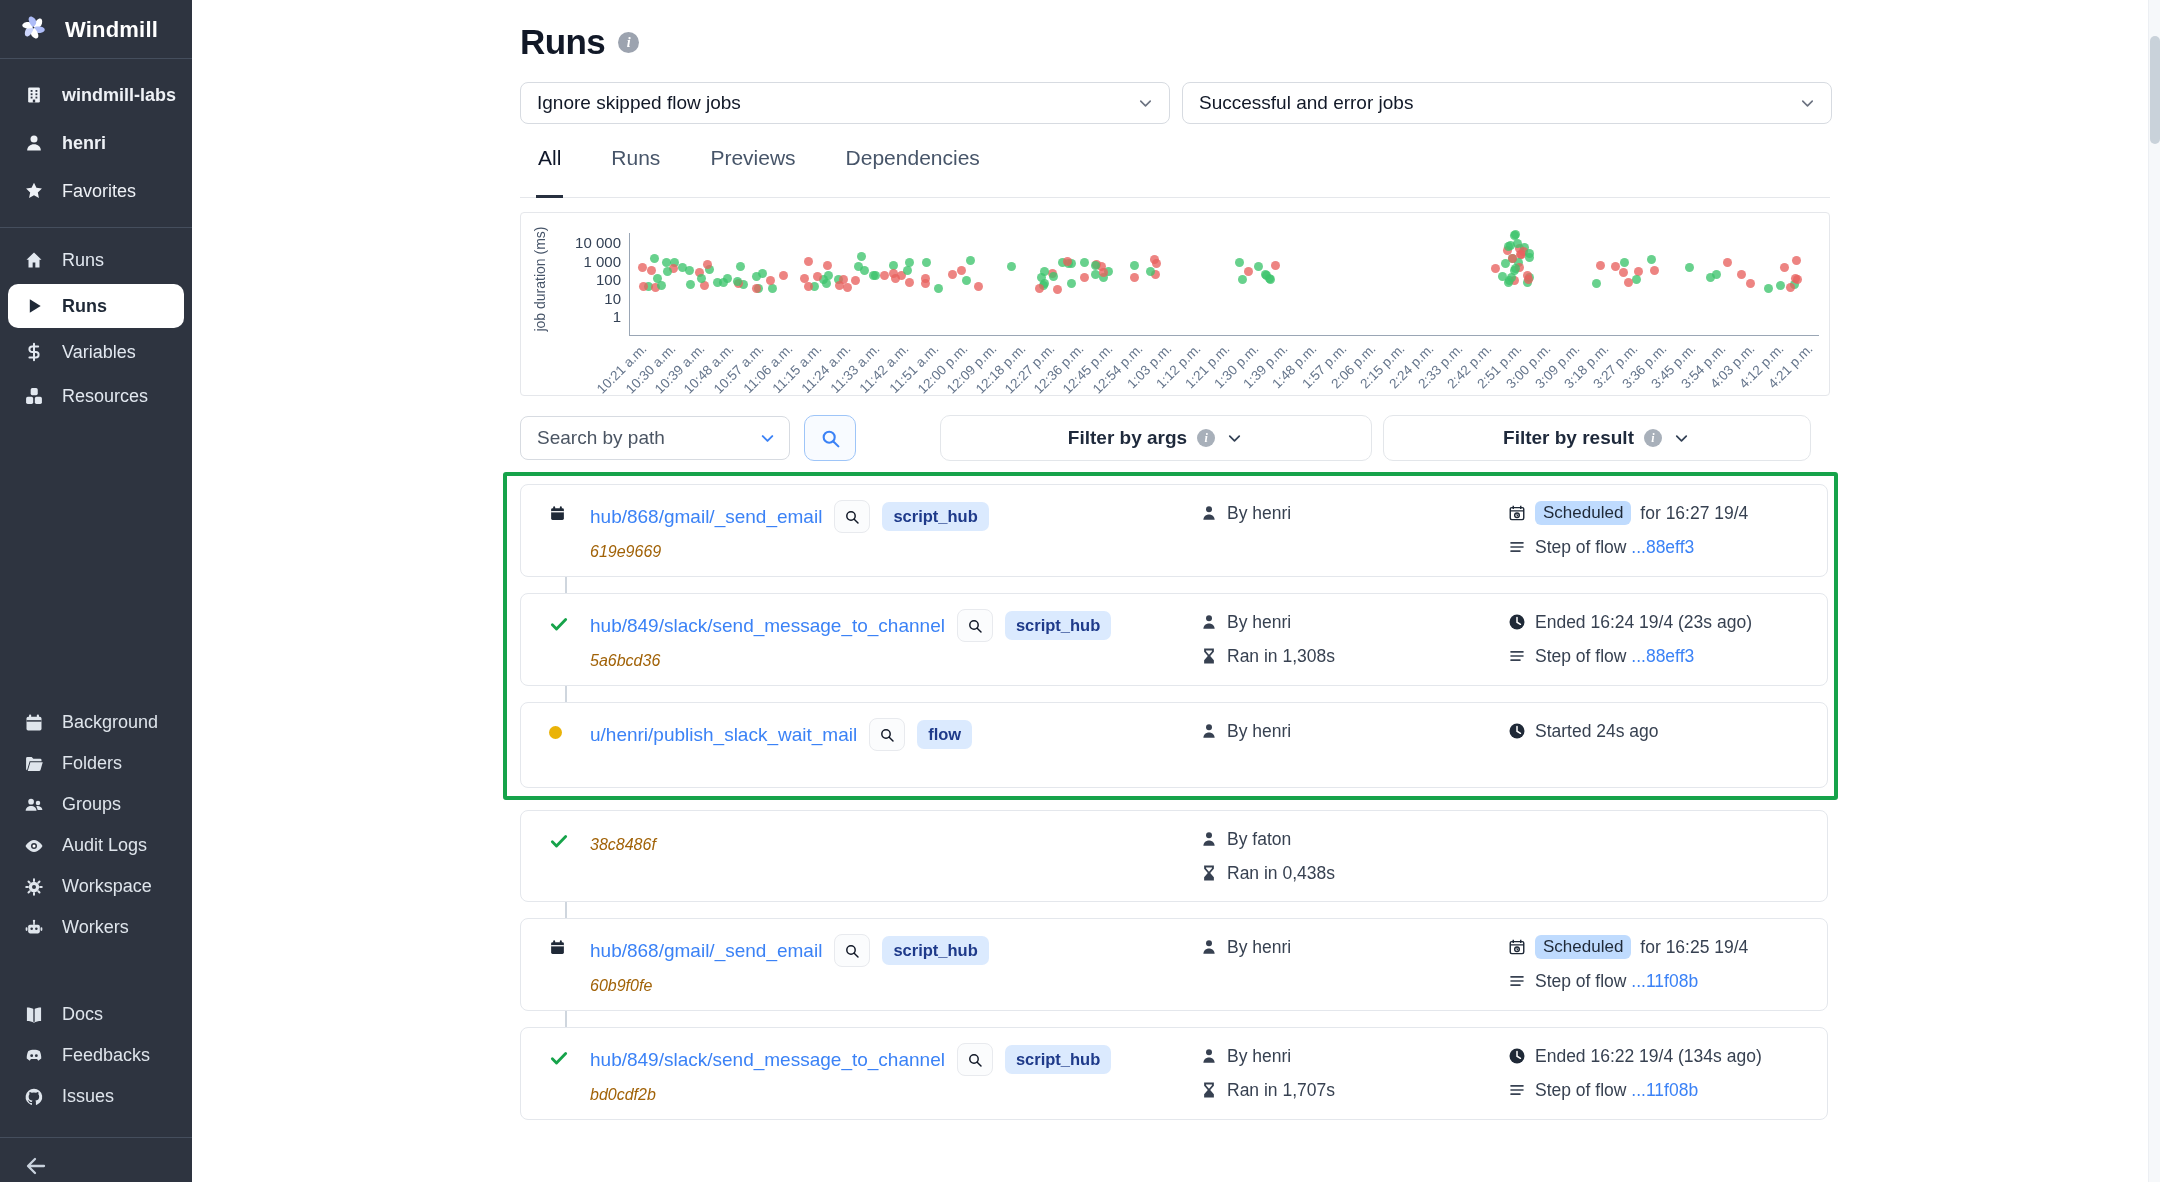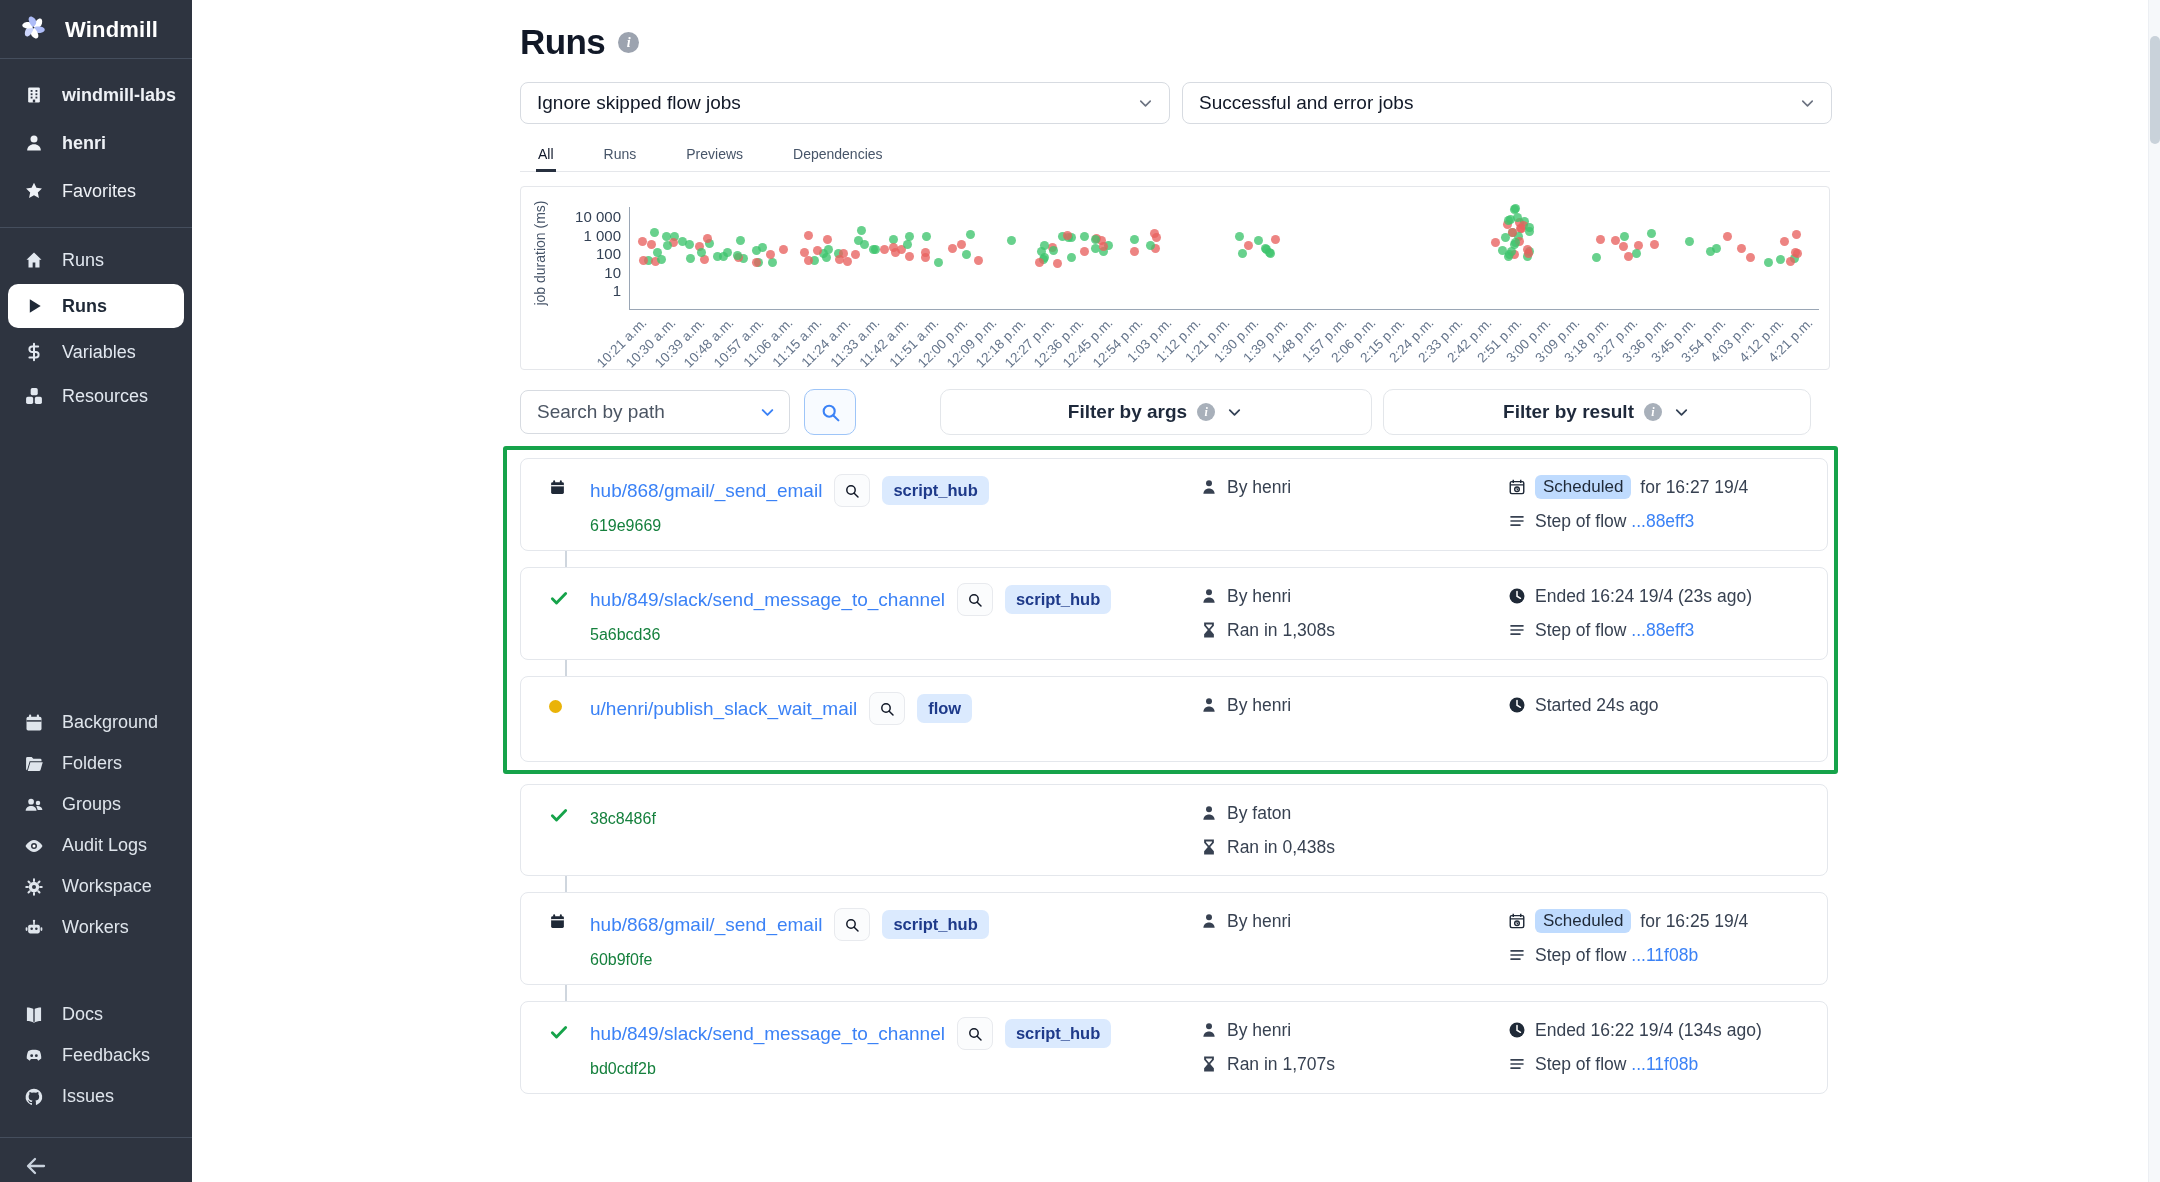"All" .tab { font-size: 14px -> 21px; padding: 6px 2px 7px -> 6px 2px 25px }
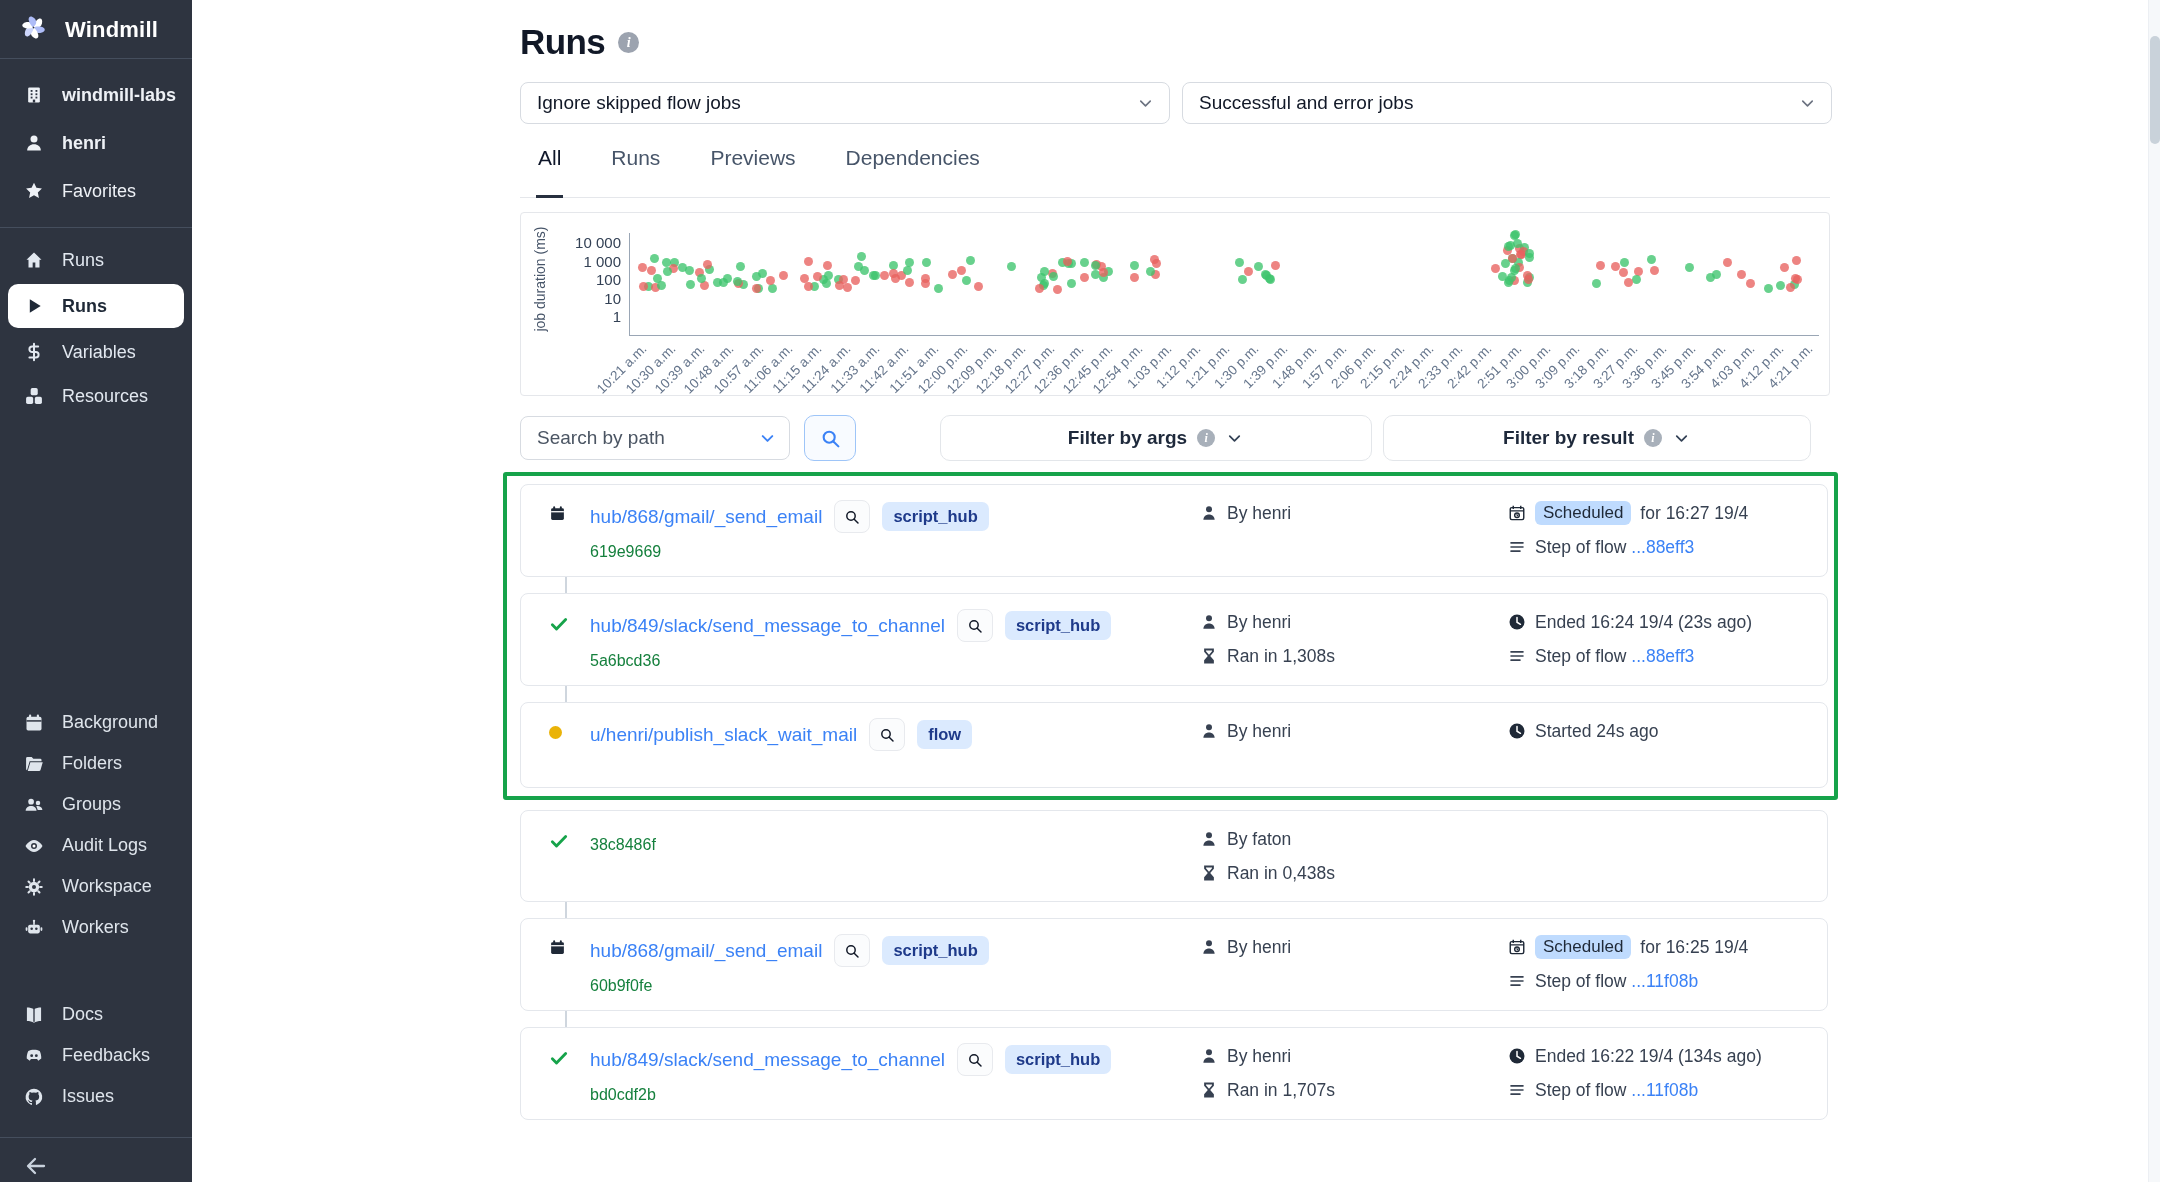"619e9669" .rid { color: #15803d -> #a16207; font-style: none -> italic }
